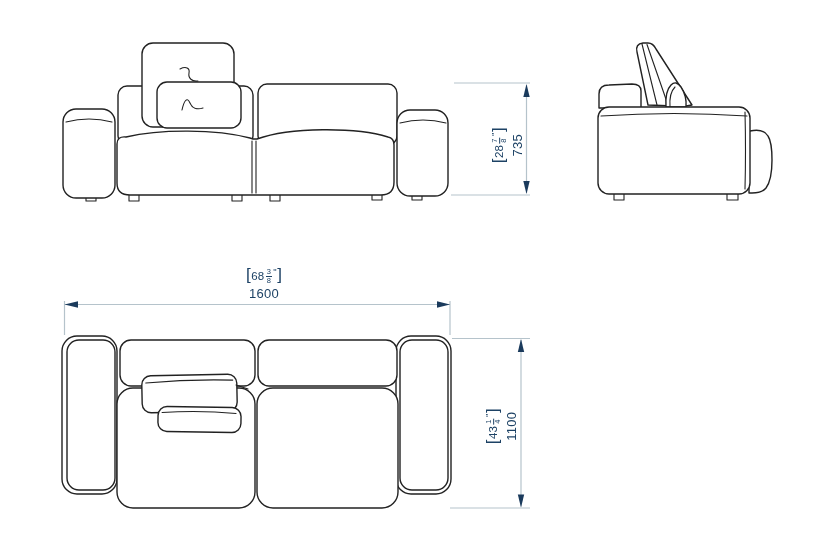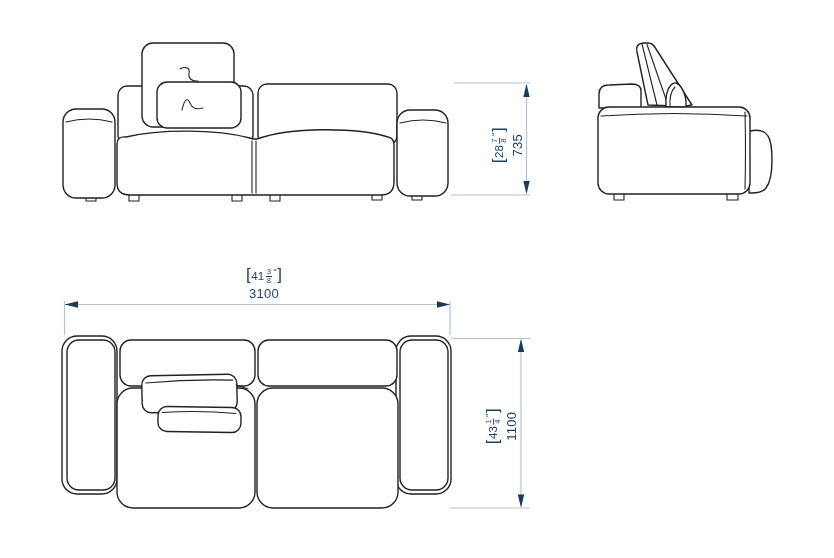"41" span { text: 41 -> 68 }
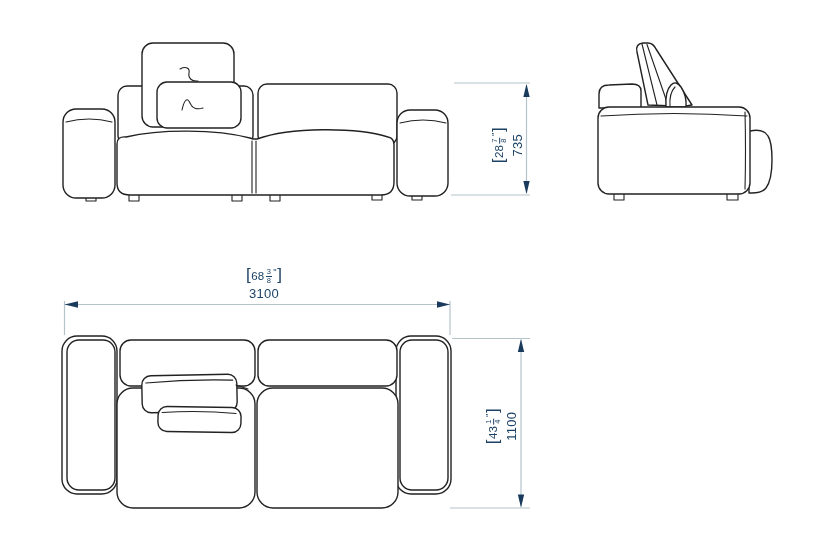"3100" span.met { text: 3100 -> 1600 }
